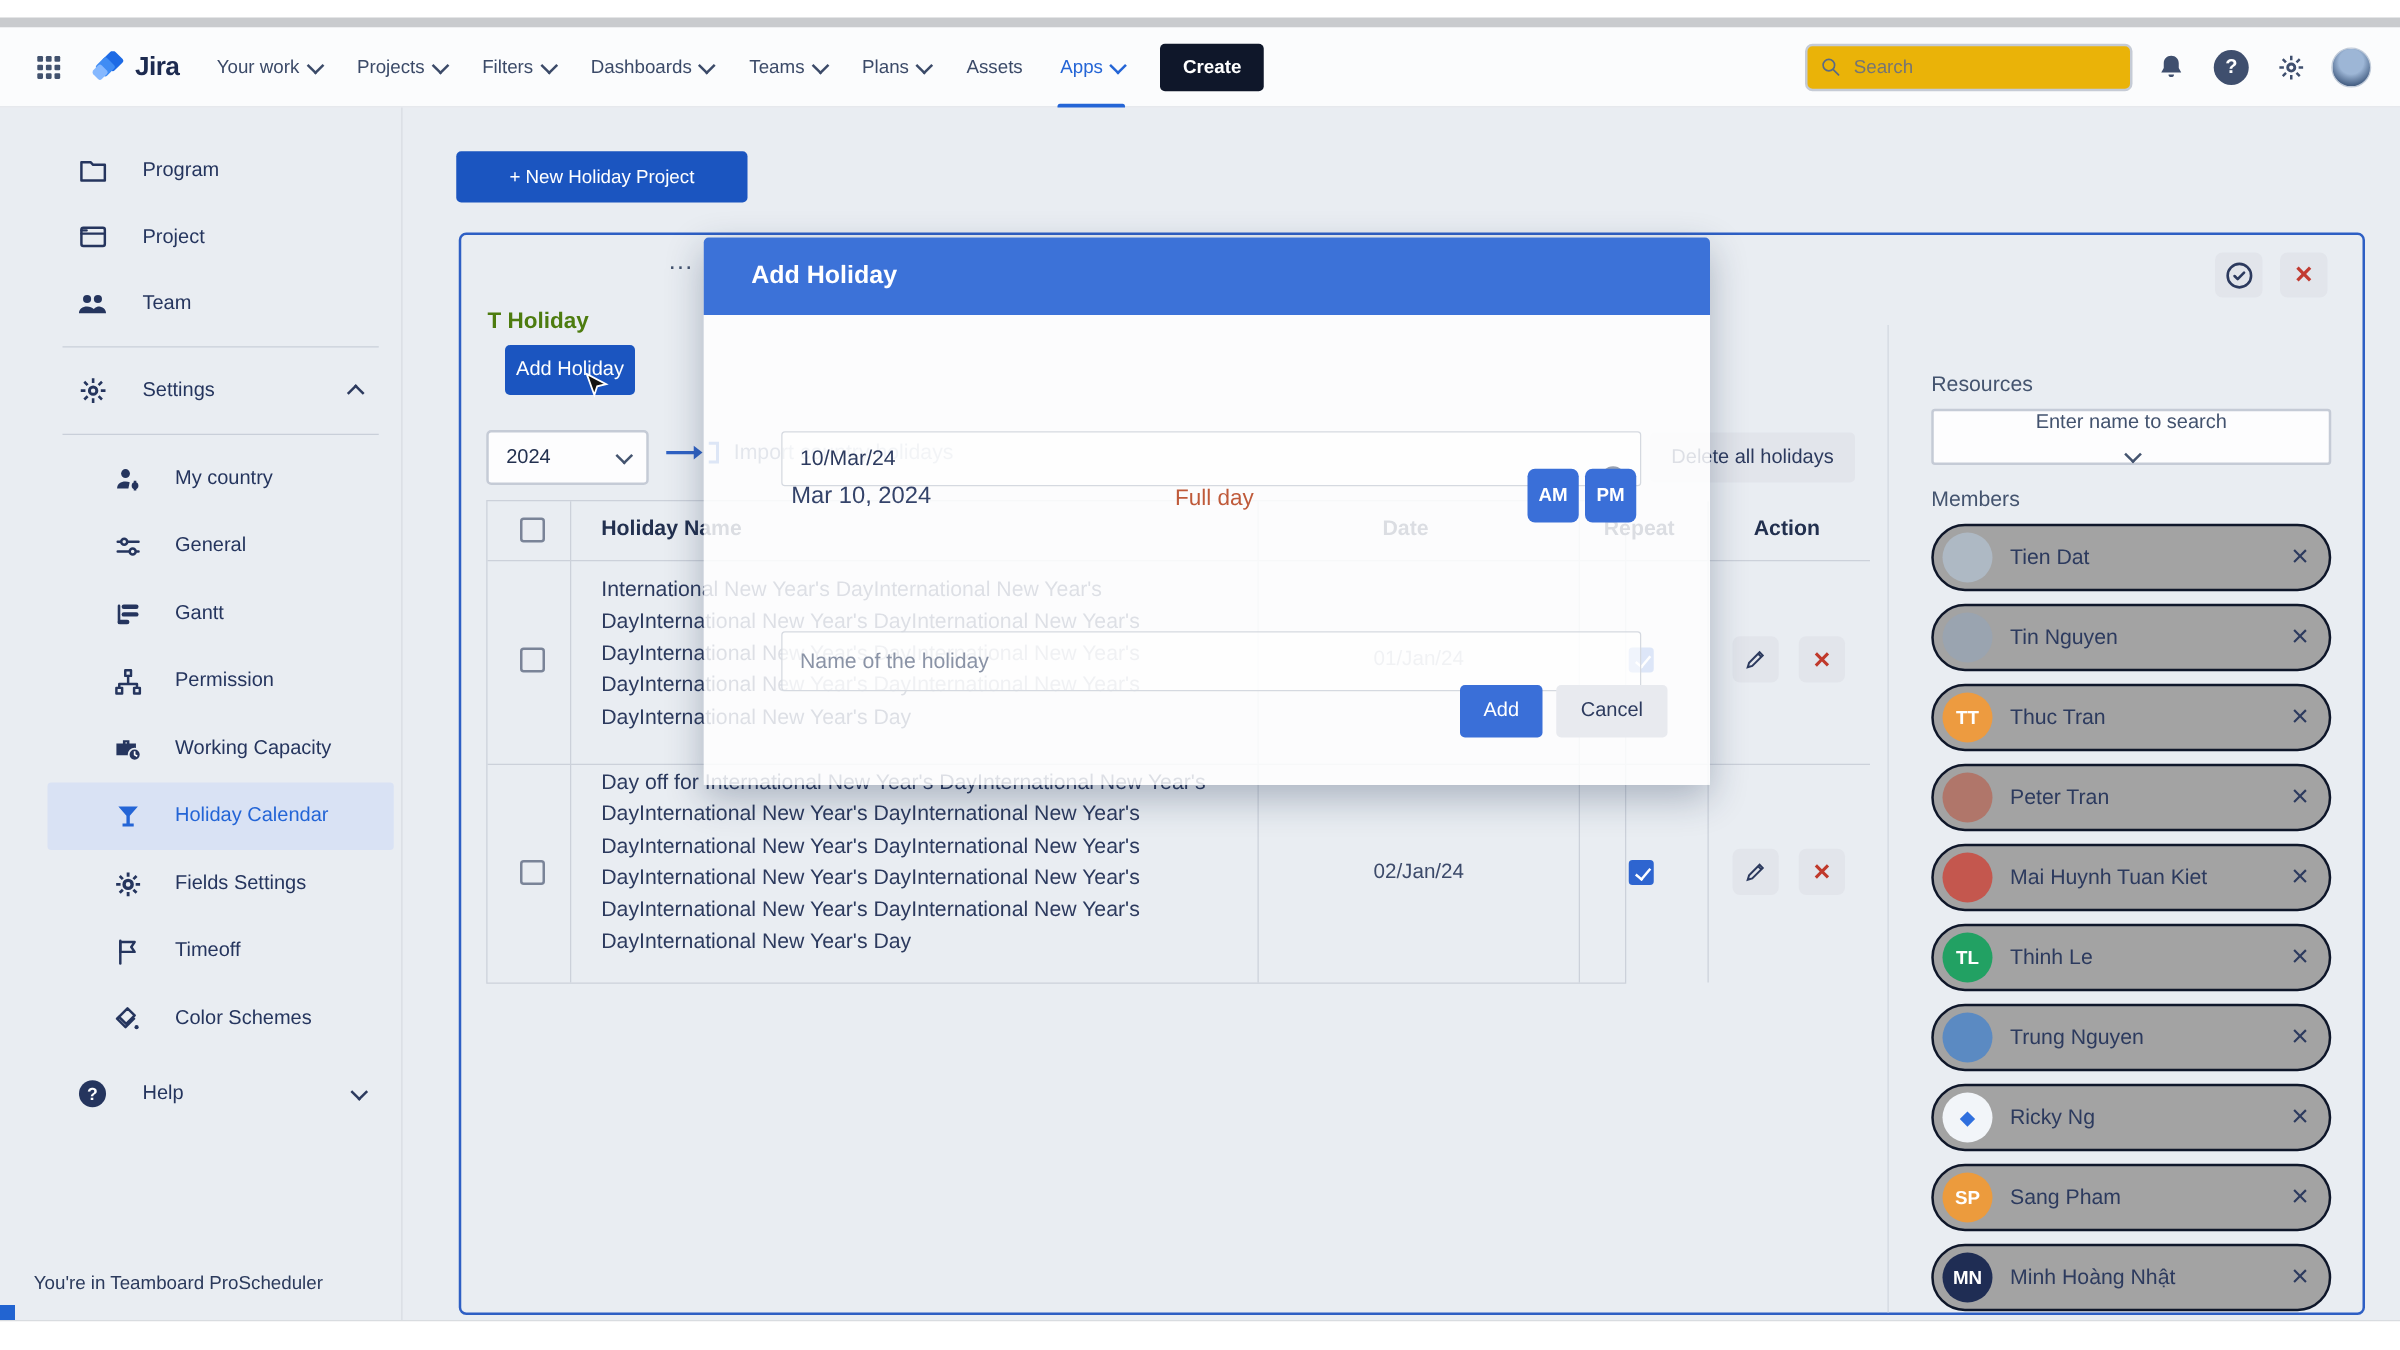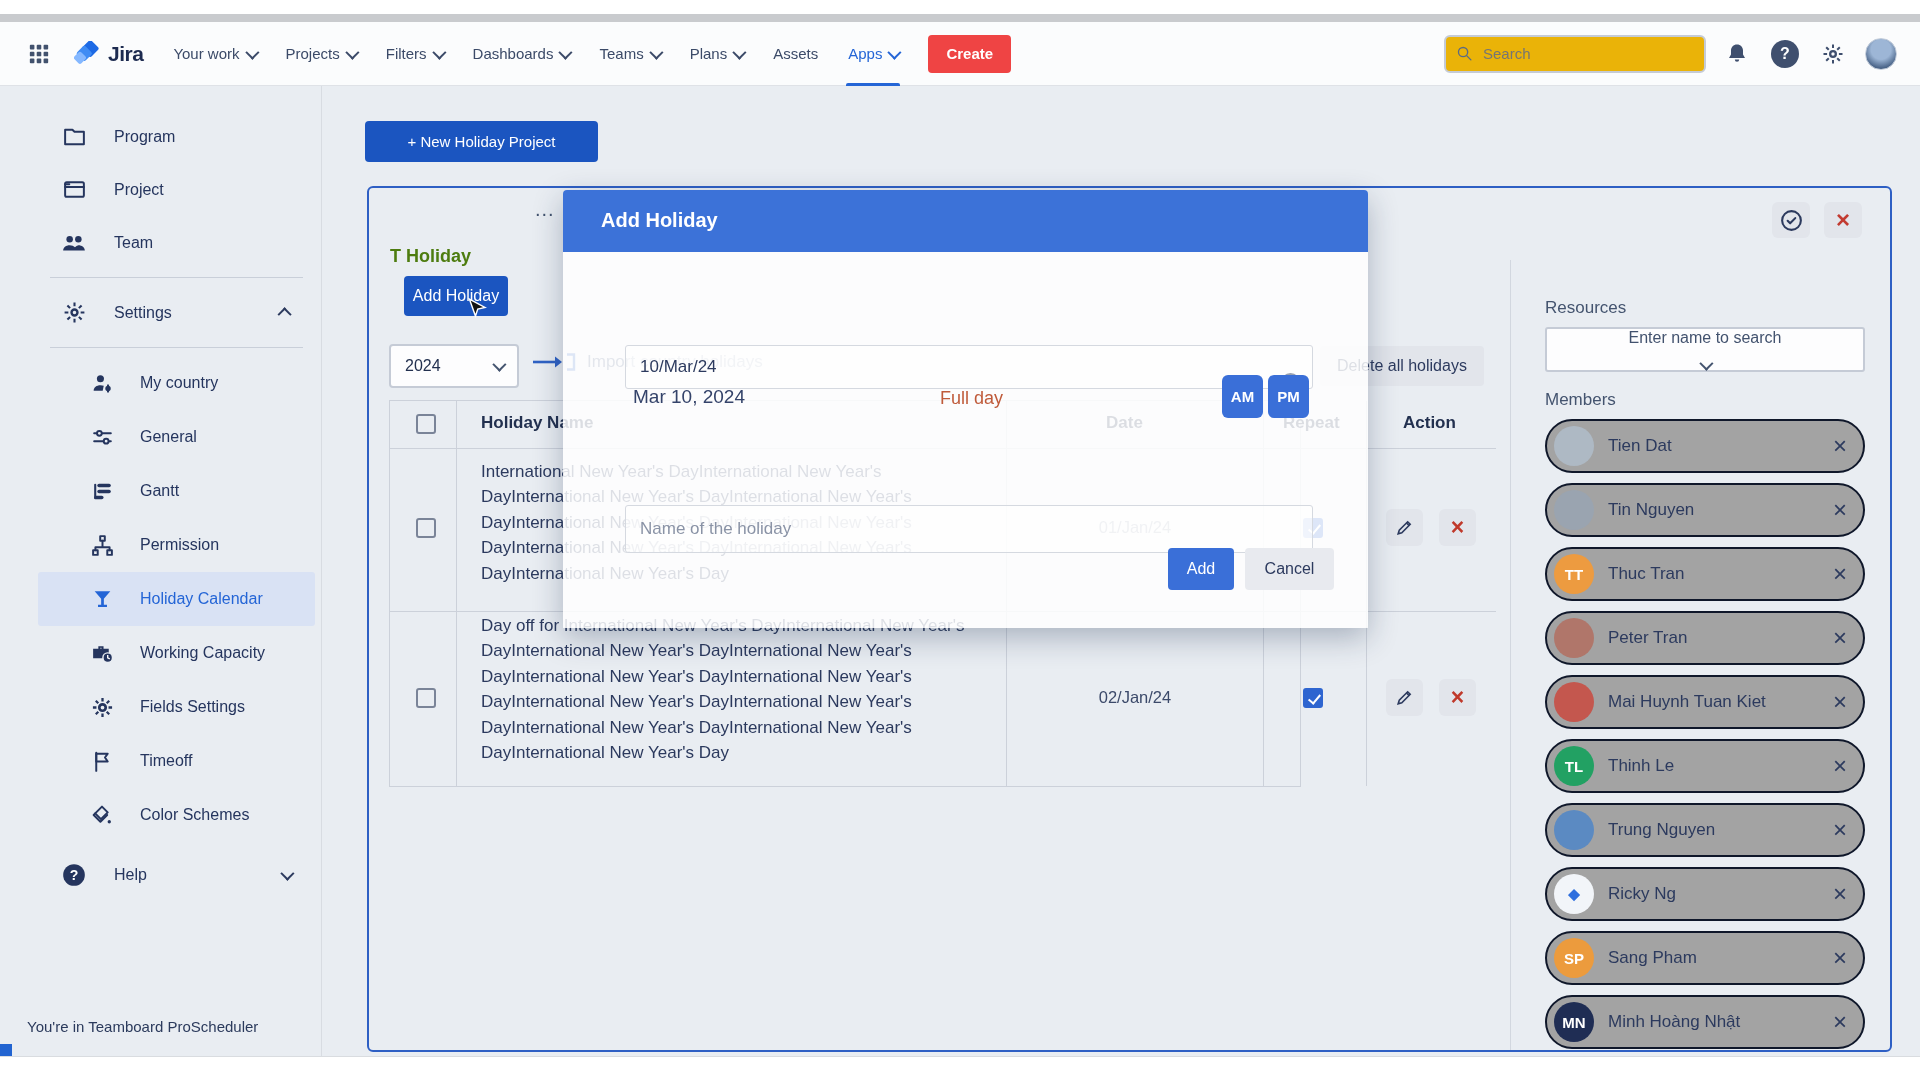"Create" .create-btn { background: #ef4444 -> #0f172a }
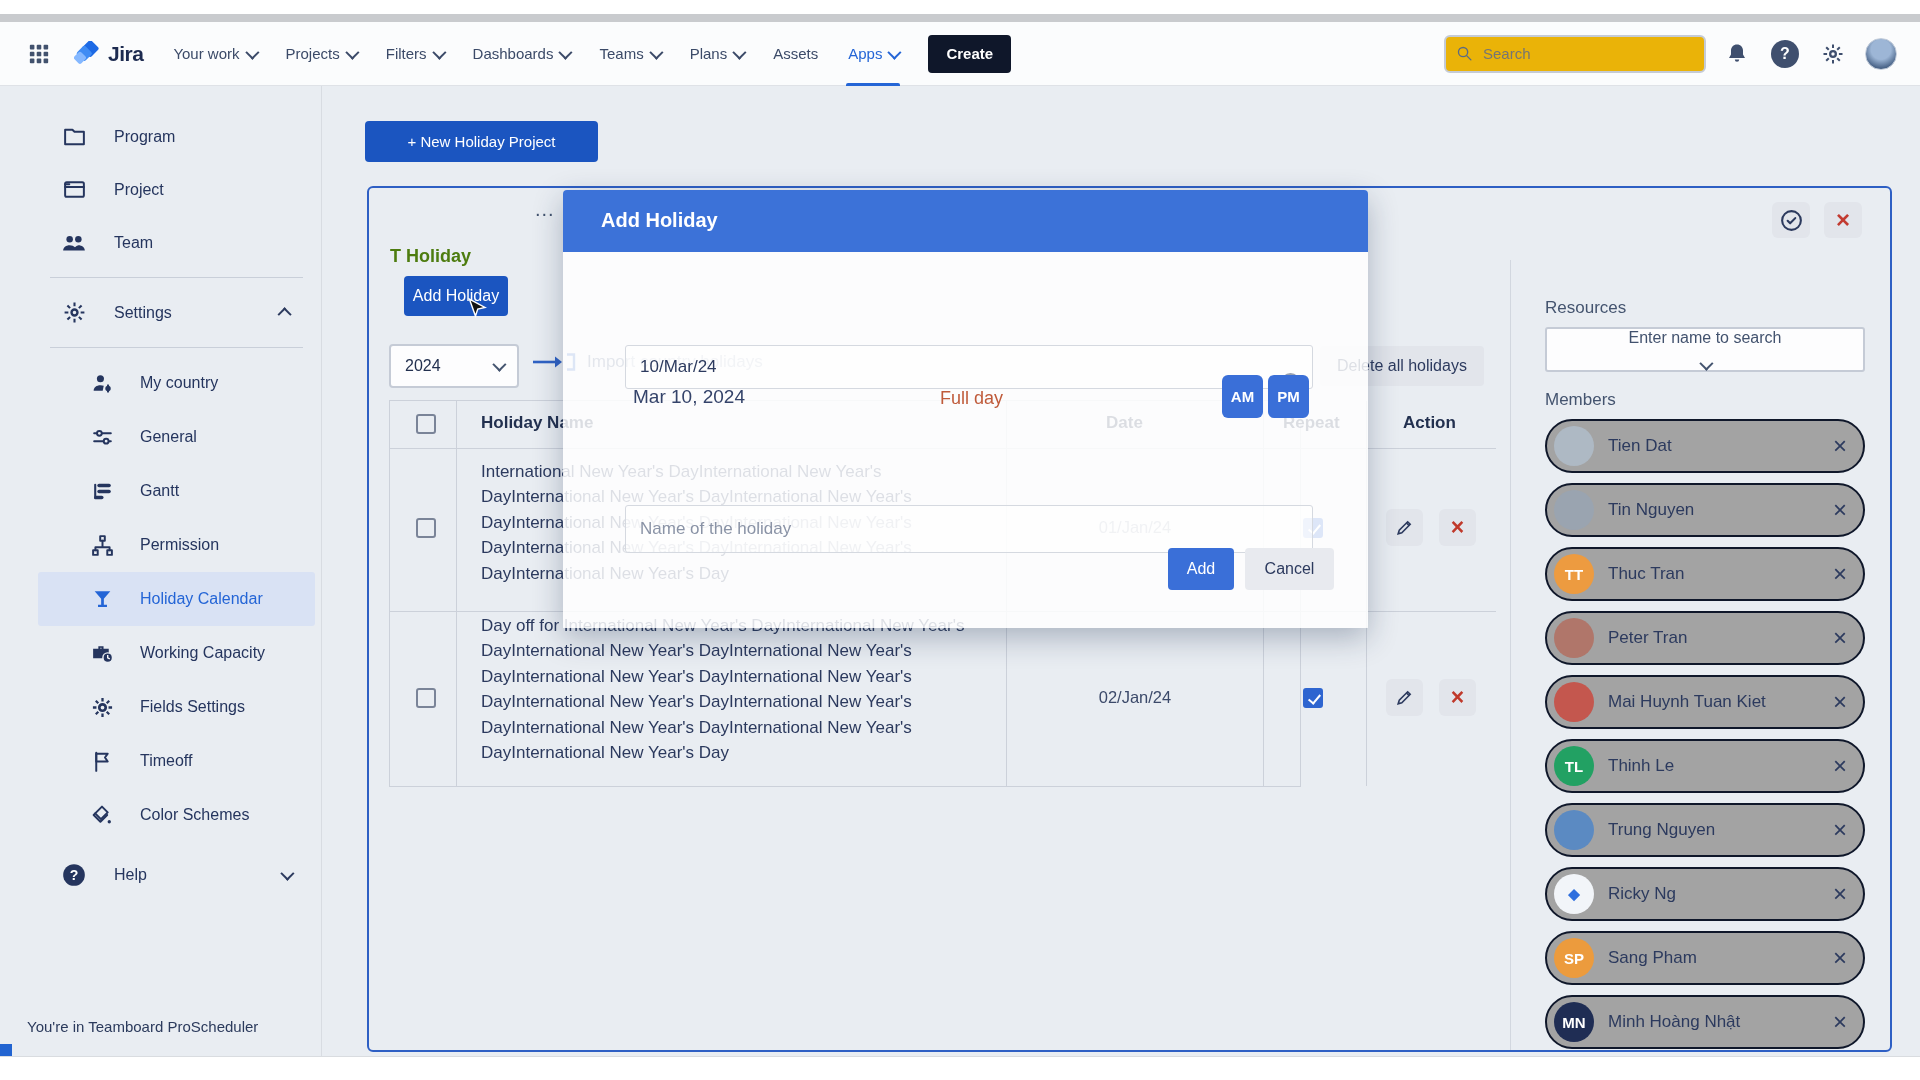"Holiday Calendar" div.side-item { order: before "Working Capacity" -> after "Working Capacity" }
